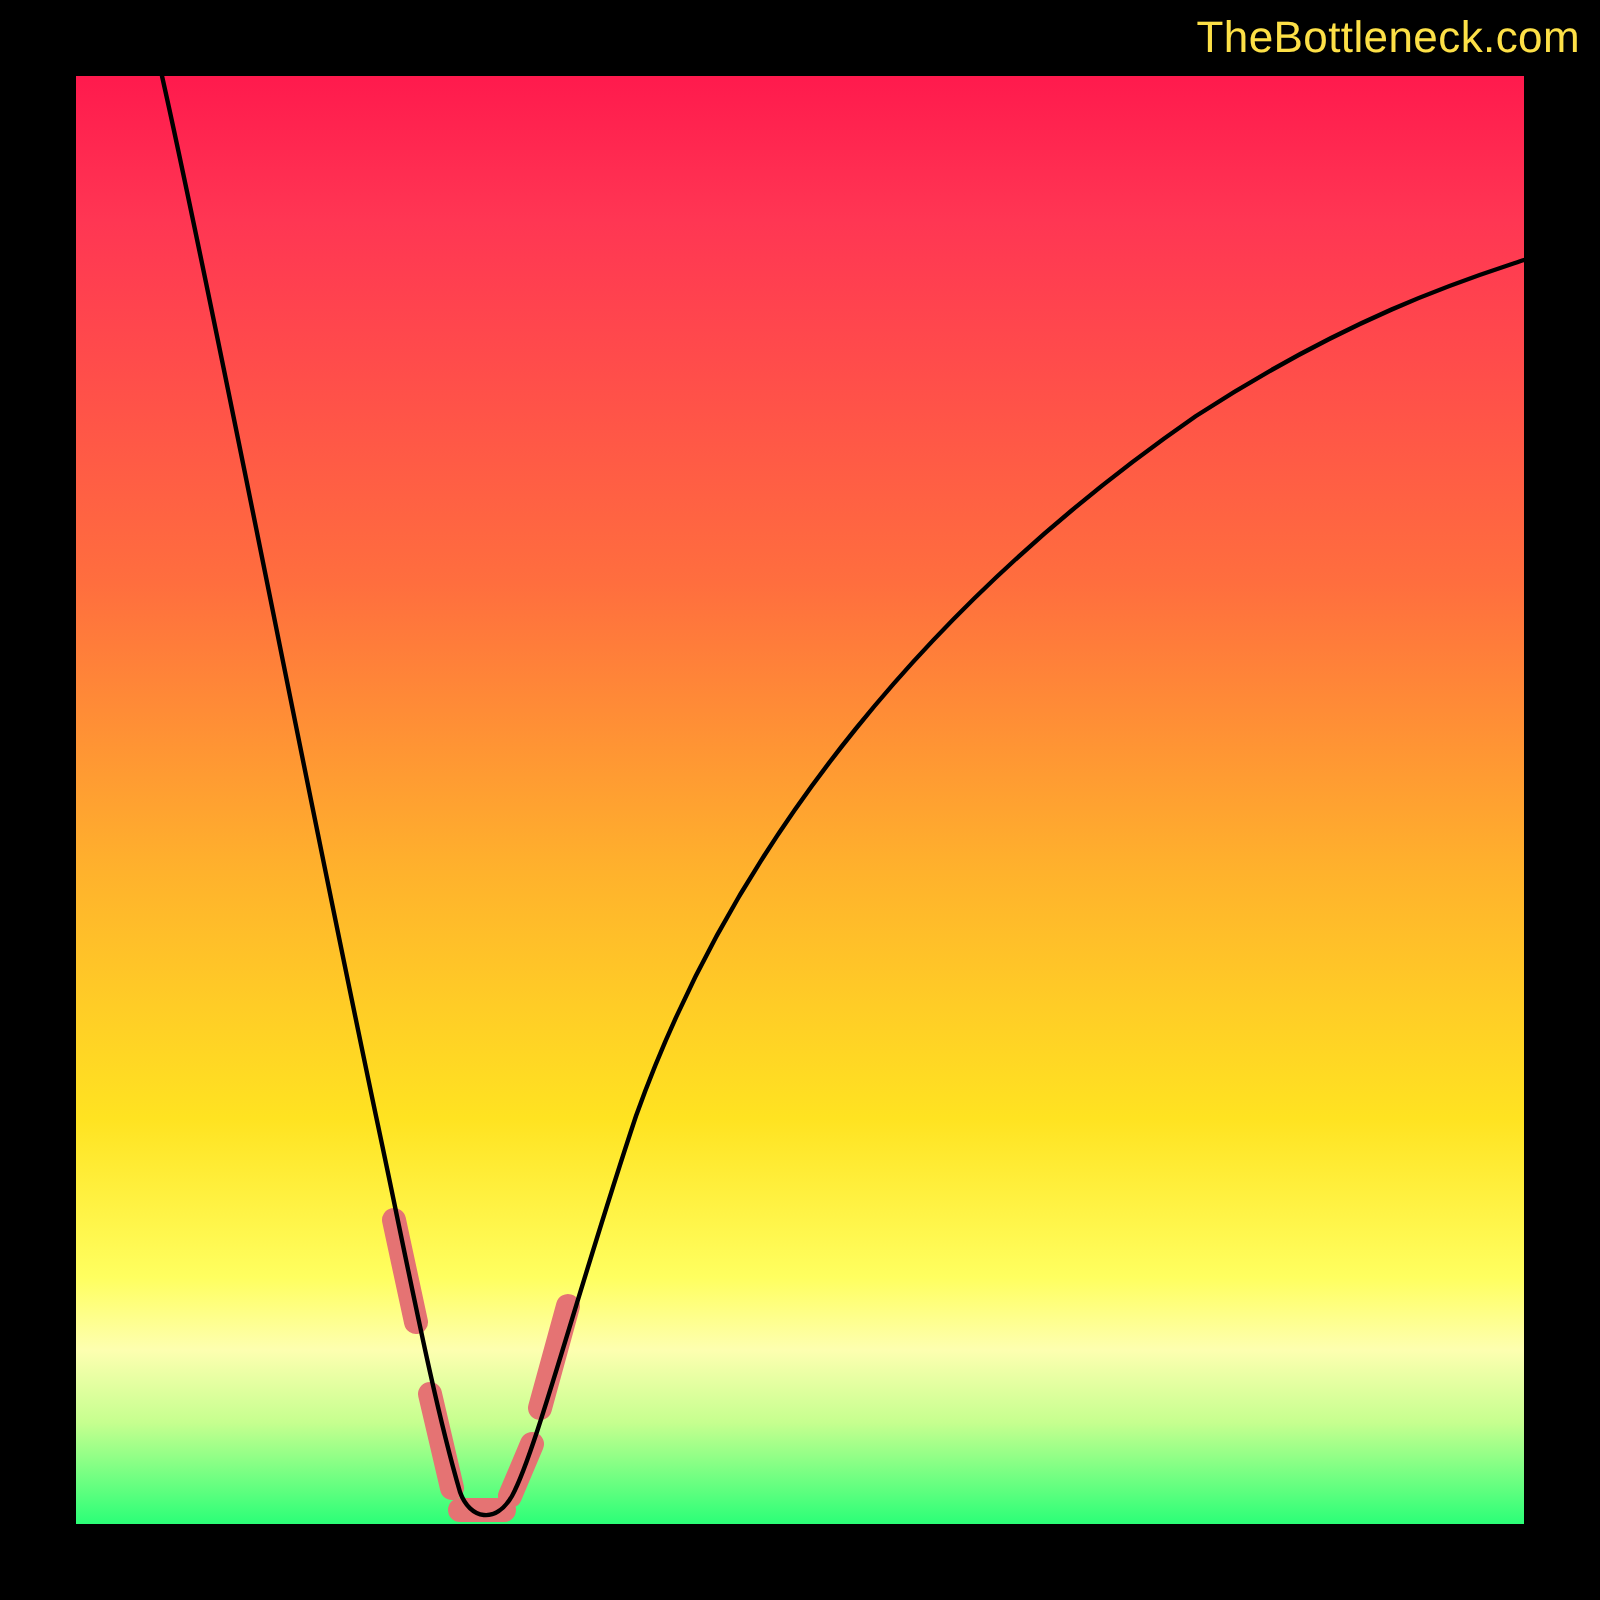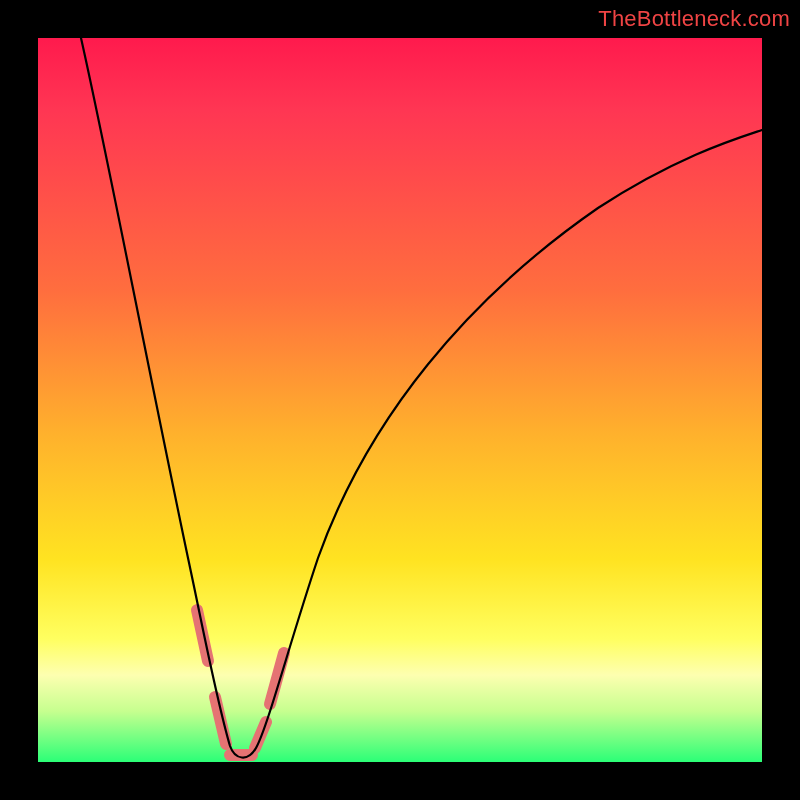"TheBottleneck.com" .watermark { color: #ef4444 -> #fde047 }
